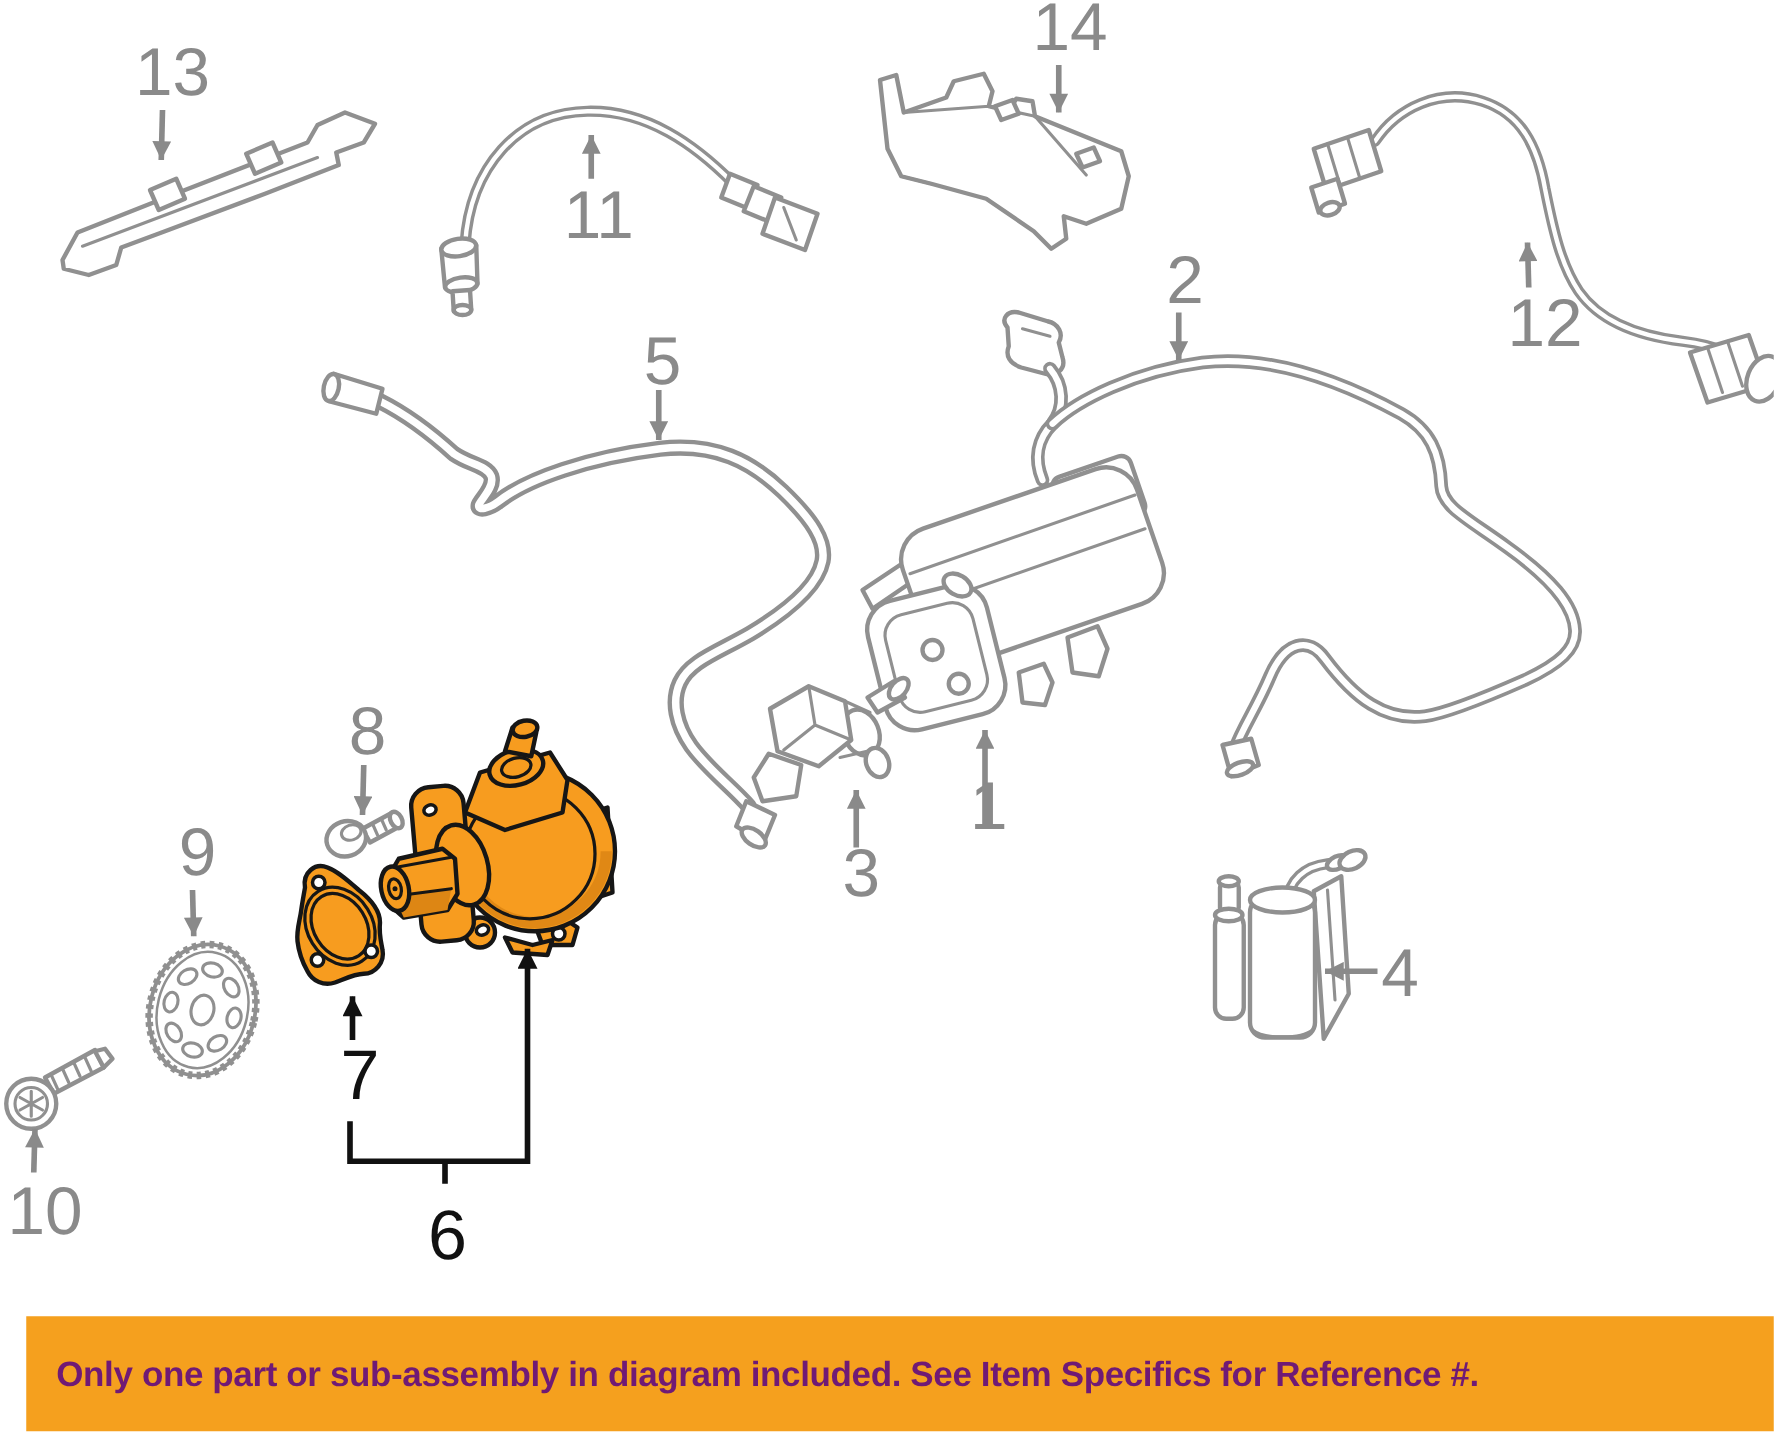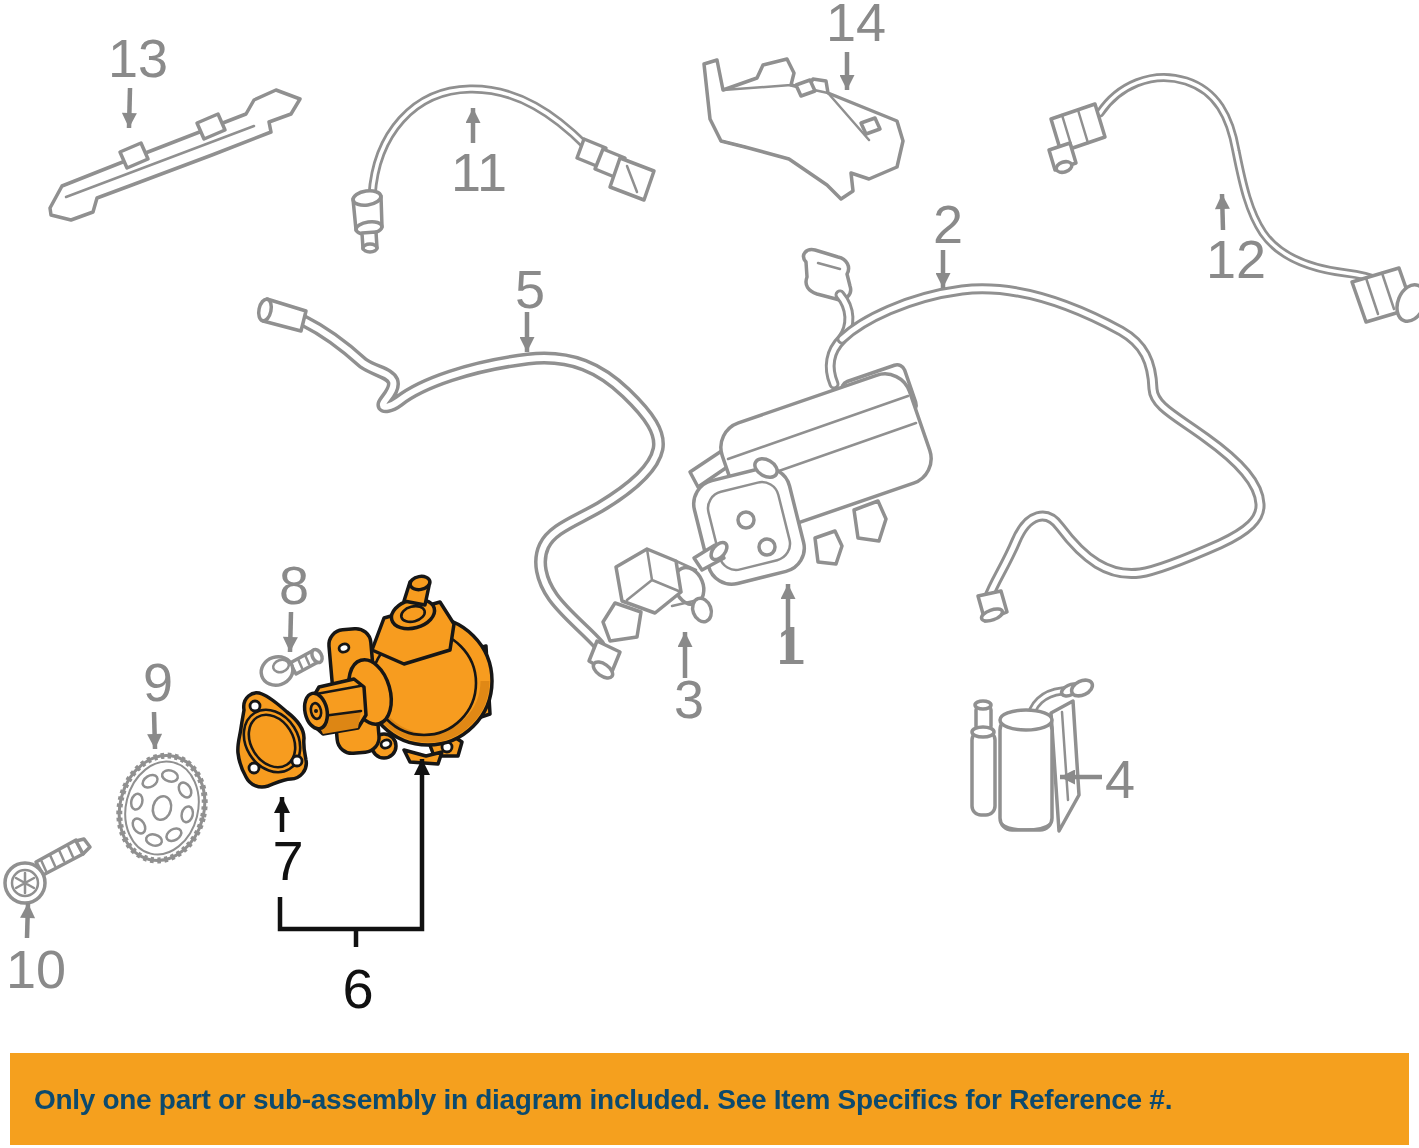"Only one part or sub-assembly" div.banner { color: #0c4a6e -> #701a75; margin-left: none -> 11px }
